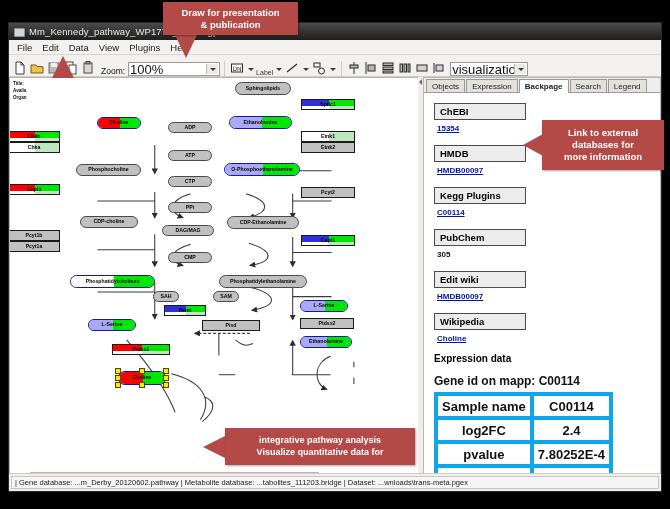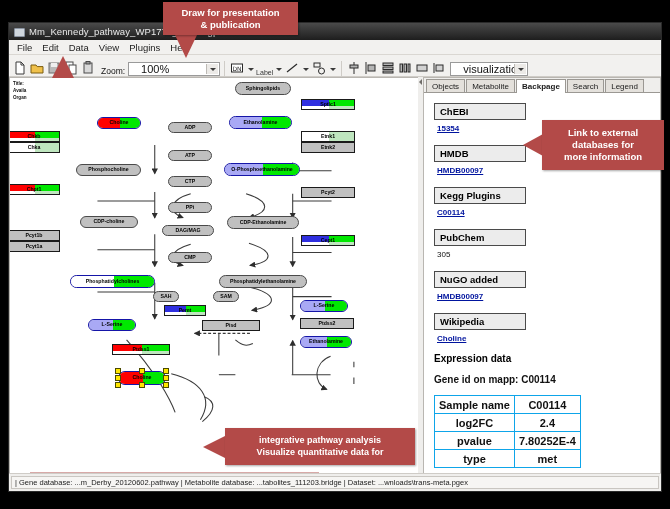"100%" .combo { font-size: 11px -> 13px; padding-left: 12px -> 1px }
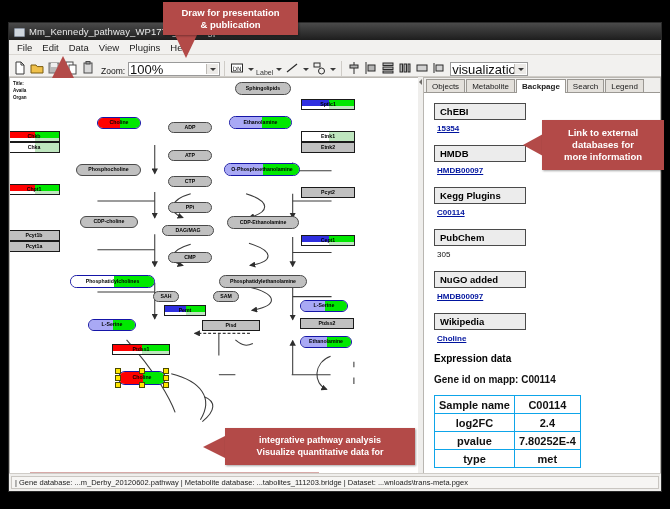"Metabolite" div.tab { text: Metabolite -> Expression }
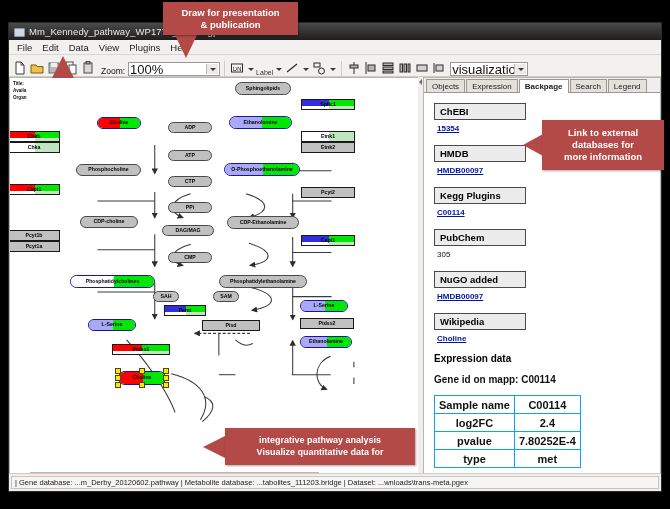"305" .db-plain { font-weight: normal -> bold }
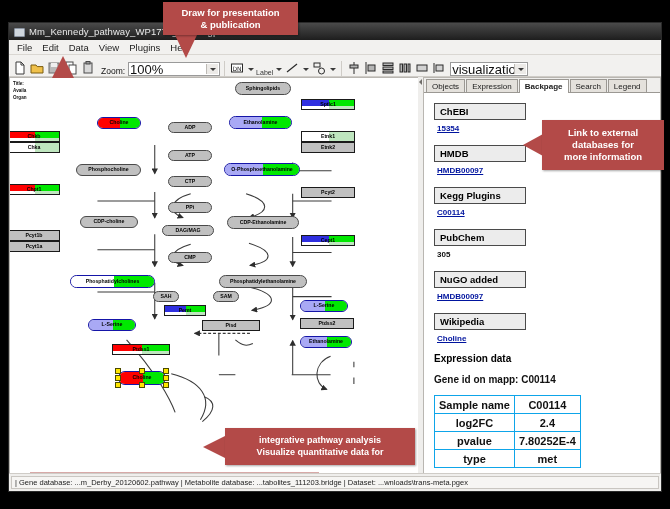"NuGO added" div.db-head { text: NuGO added -> Edit wiki }
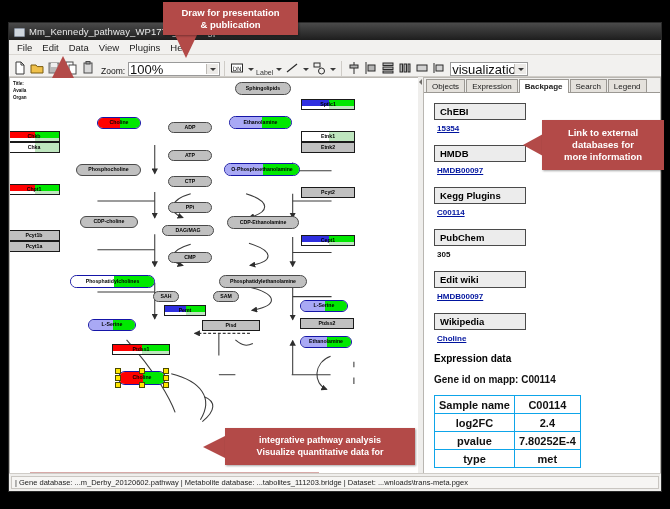"Gene id on mapp: C00114" .gene-id { font-size: 10px -> 12px; margin-bottom: 10px -> 4px }
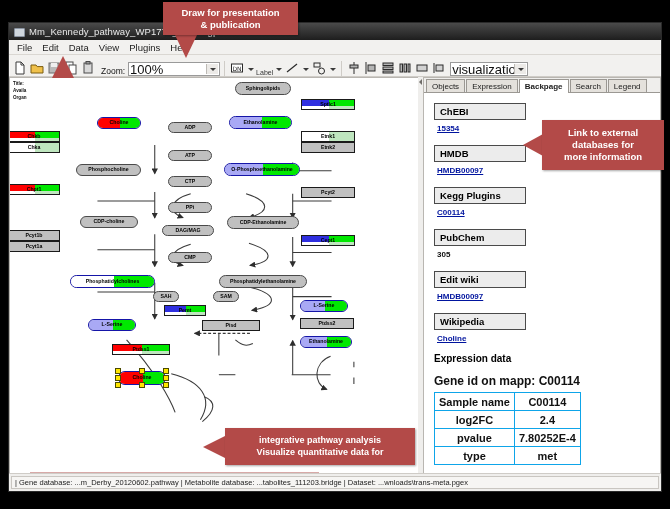"Sample name" table.expr td { border: 1px solid #0ea5e9 -> 4px solid #0ea5e9; font-size: 11px -> 13px }
